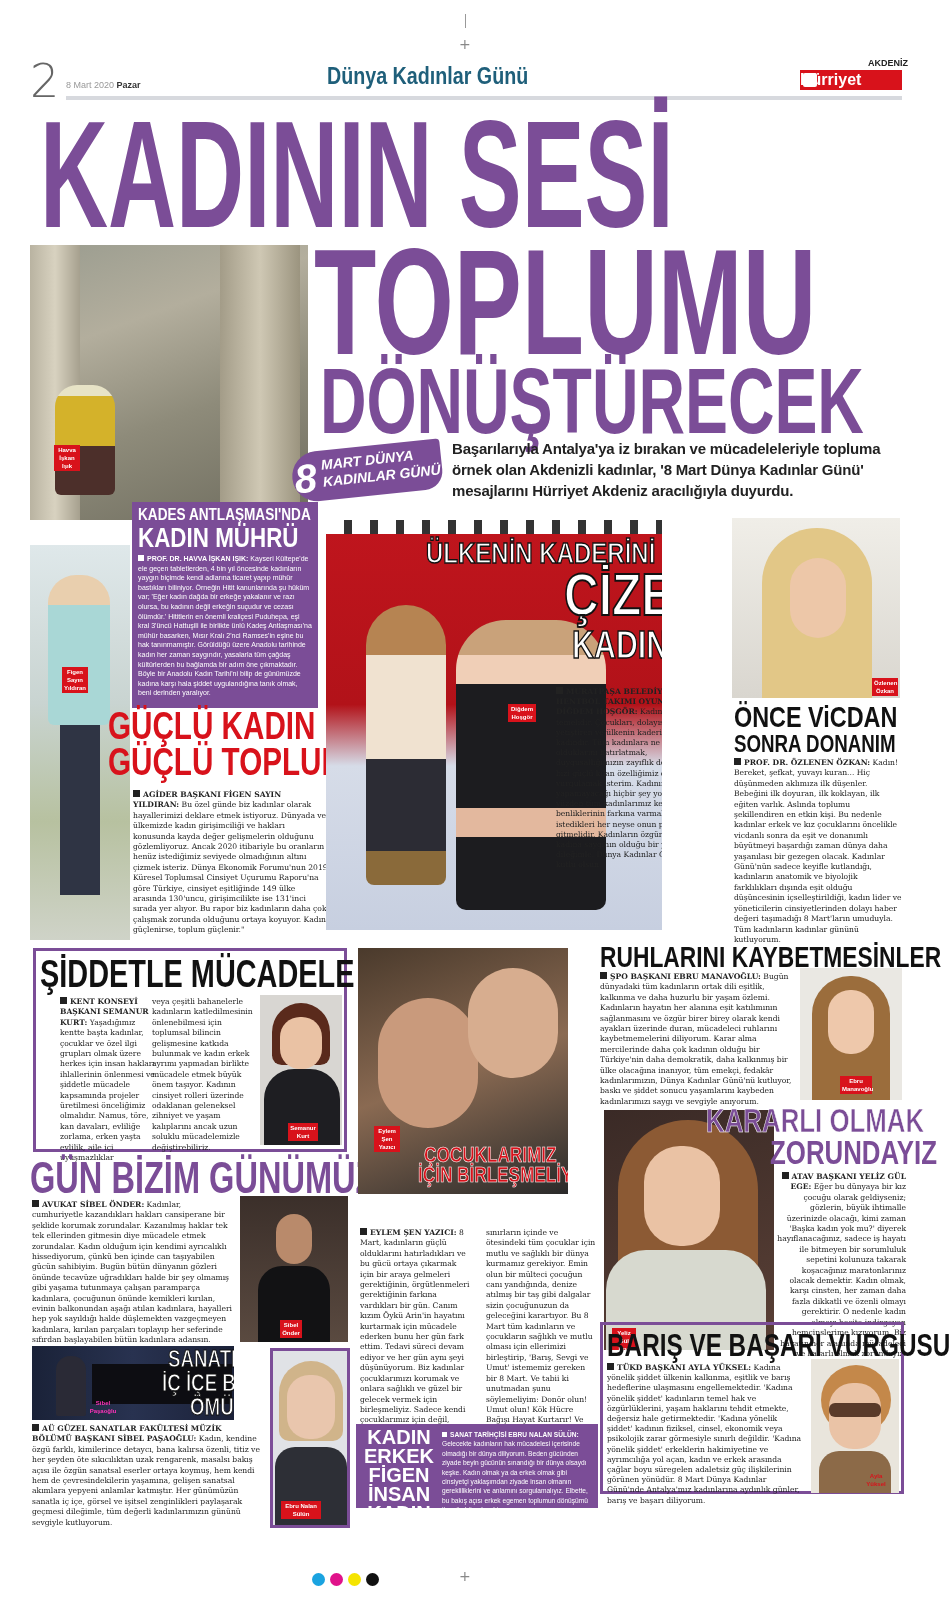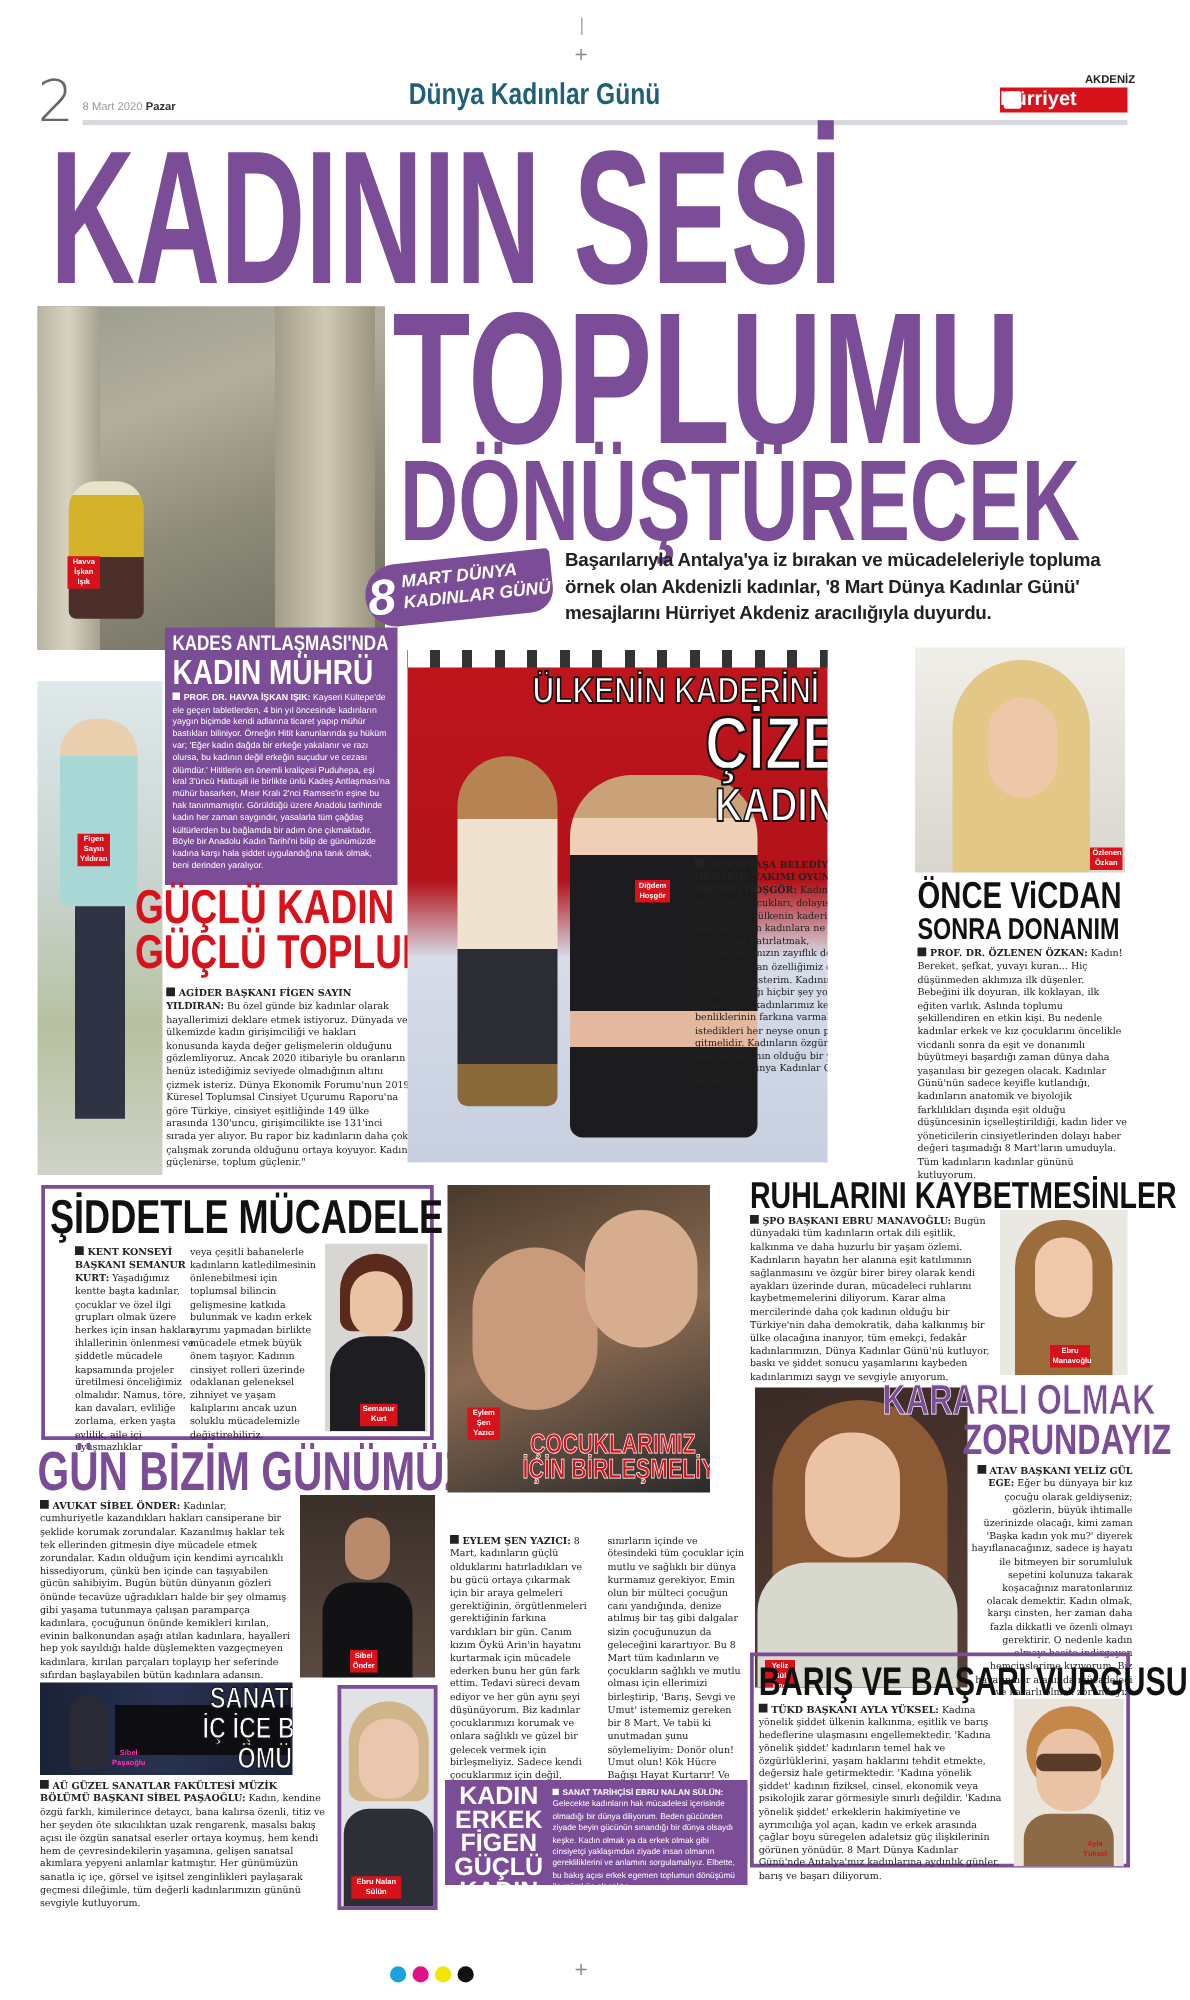"GÜÇLÜ" div { text: GÜÇLÜ -> İNSAN }
